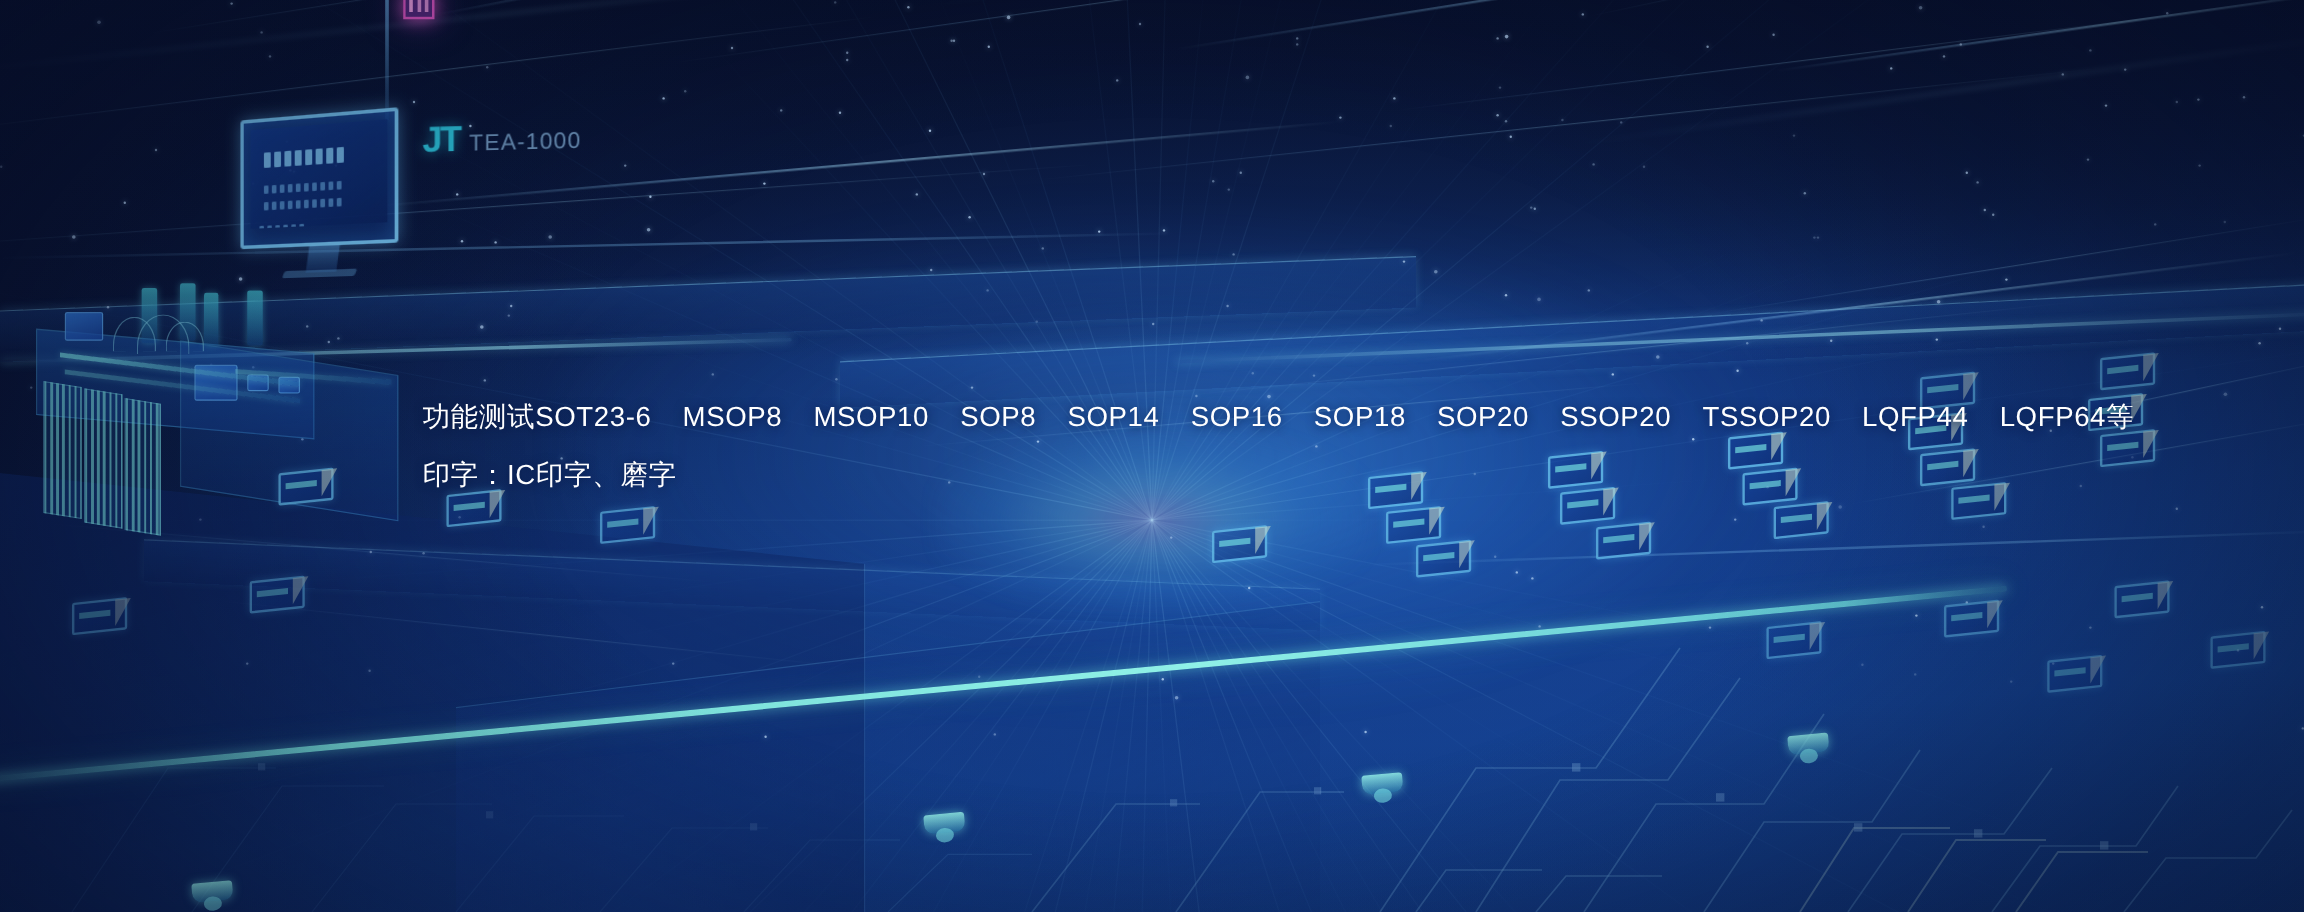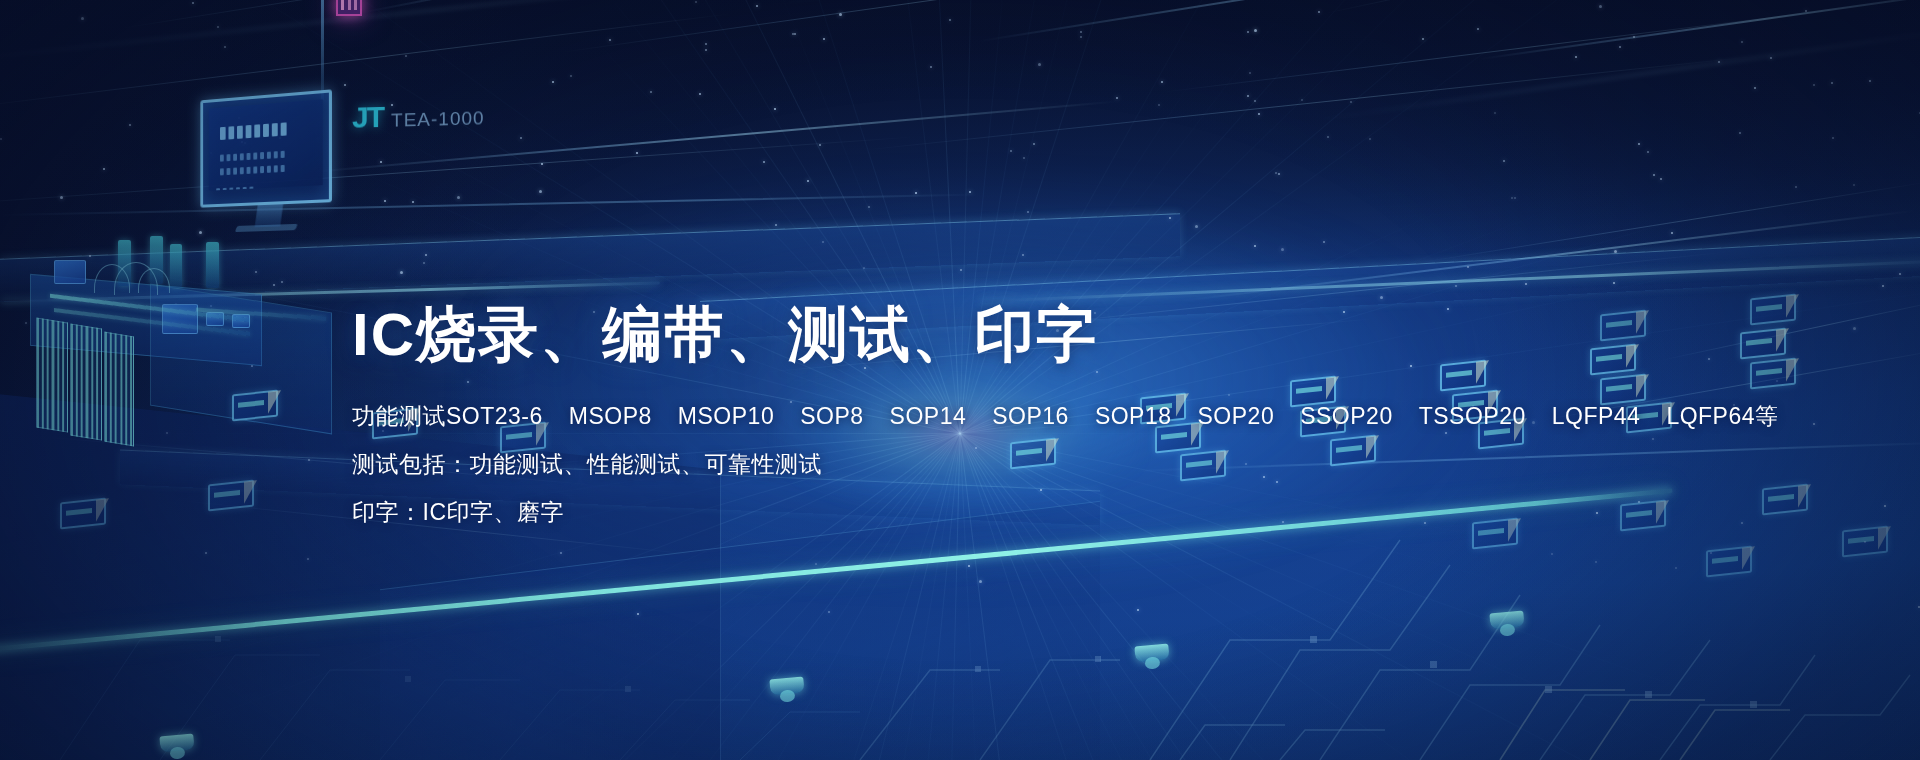"IC烧录、编带、测试、印字" h1.headline { html: <h1>IC烧录、编带、测试、印字</h1> -> none }
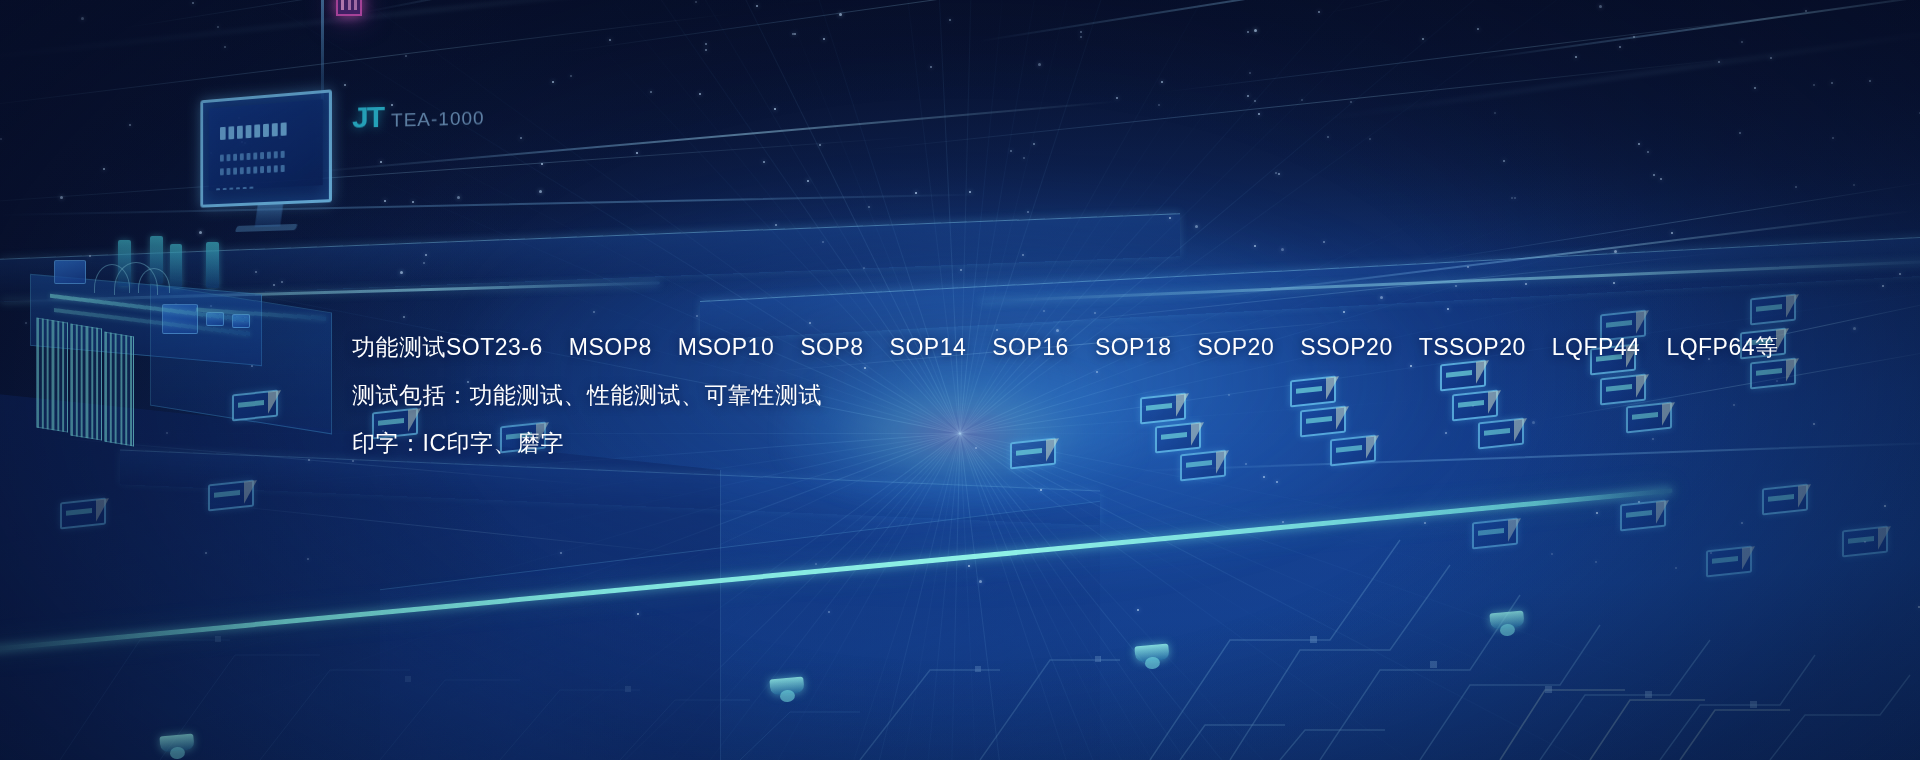"测试包括：功能测试、性能测试、可靠性测试" li { html: <li>测试包括：功能测试、性能测试、可靠性测试</li> -> none }
